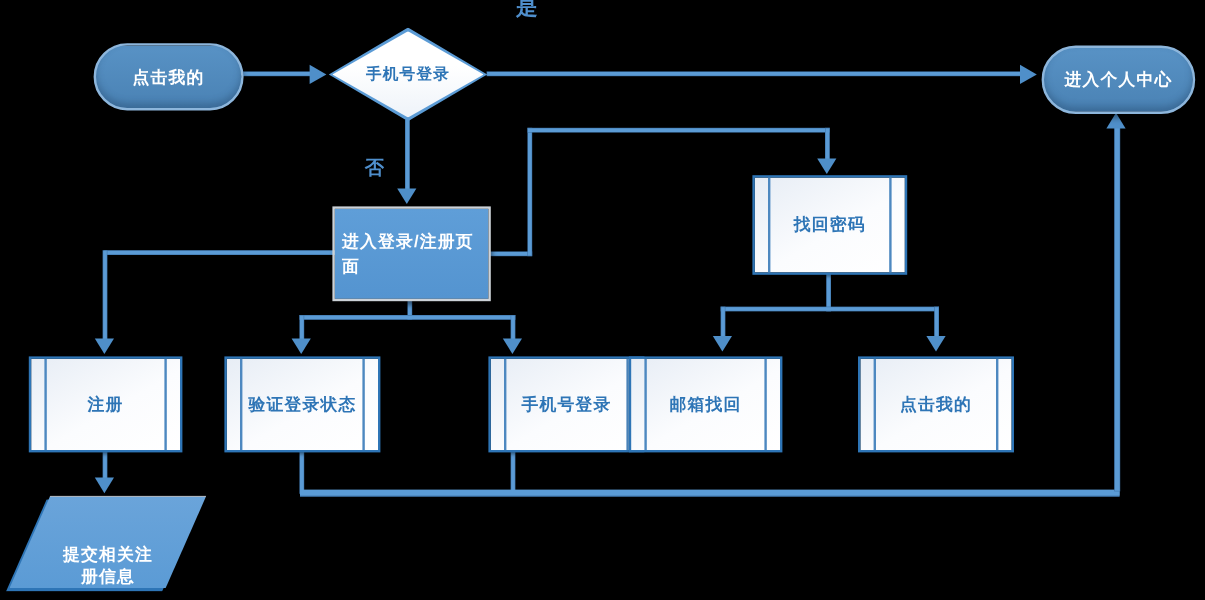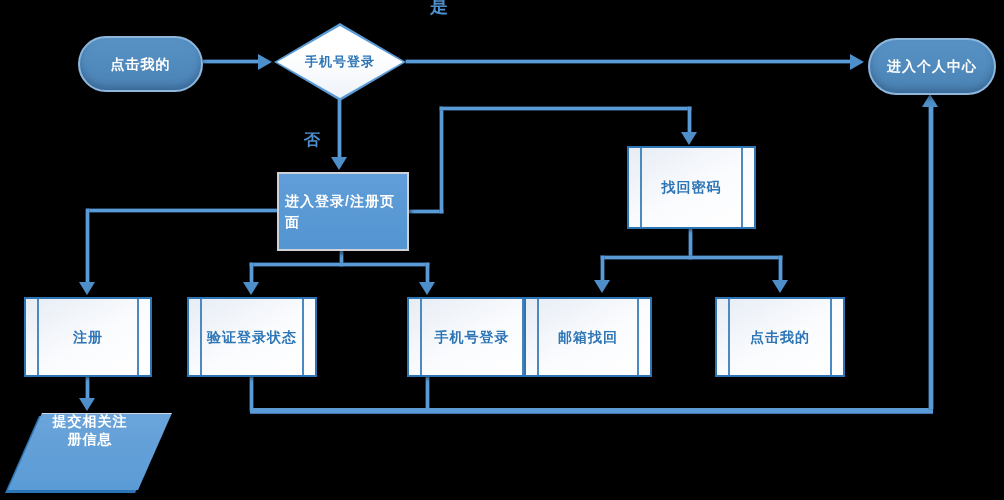"提交相关注册信息" .para-text { align-items: flex-start -> flex-end }
